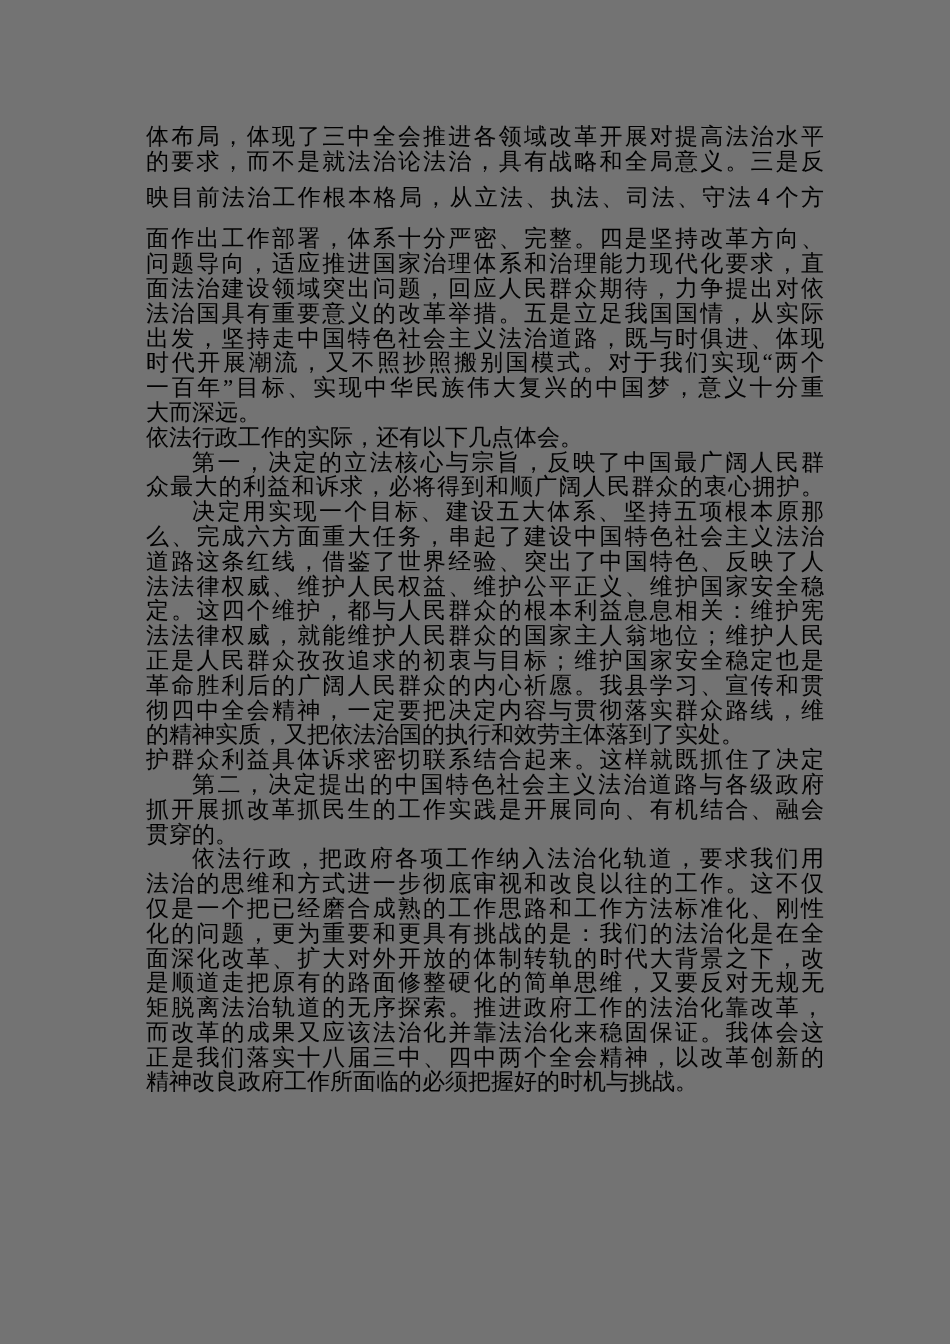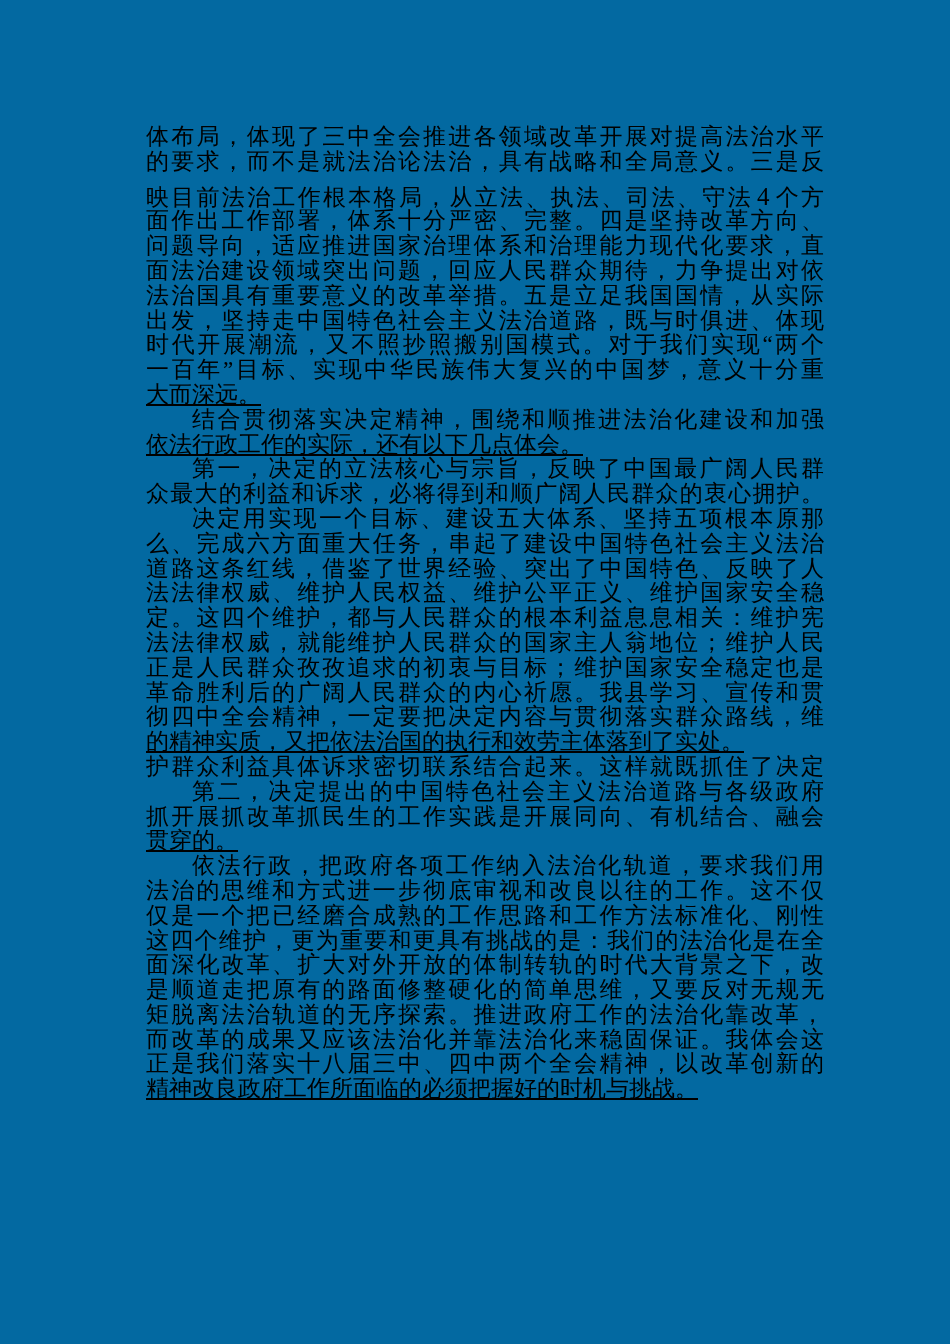"体布局，体现了三中全会推进各领域改革开展对提高法治水平" .page { background: #0369a1 -> #737373 }
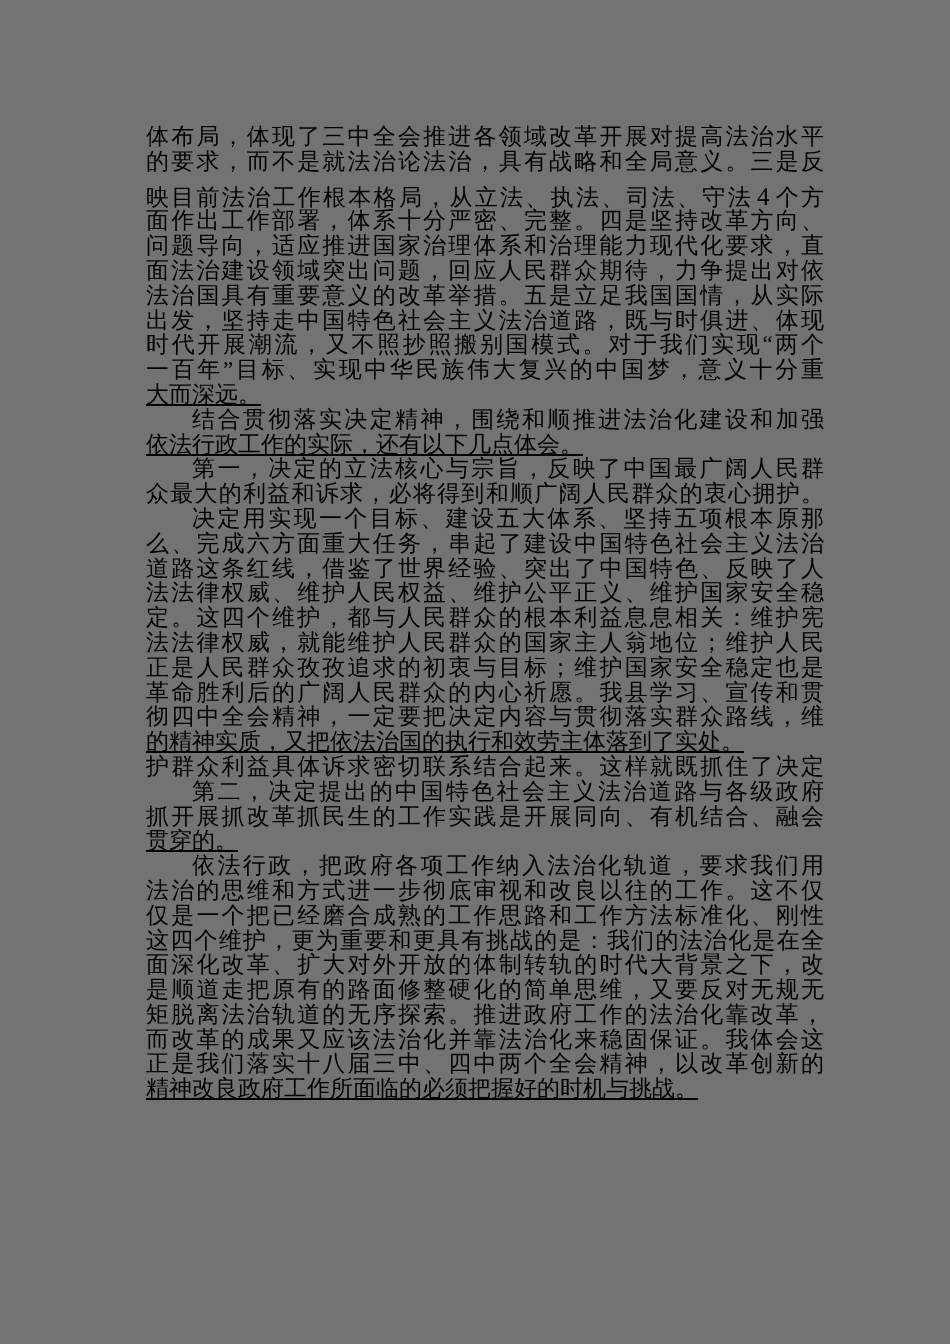"映目前法治工作根本格局，从立法、执法、司法、守法 4 个方" .line.tall { margin-bottom: 0 -> 18px }
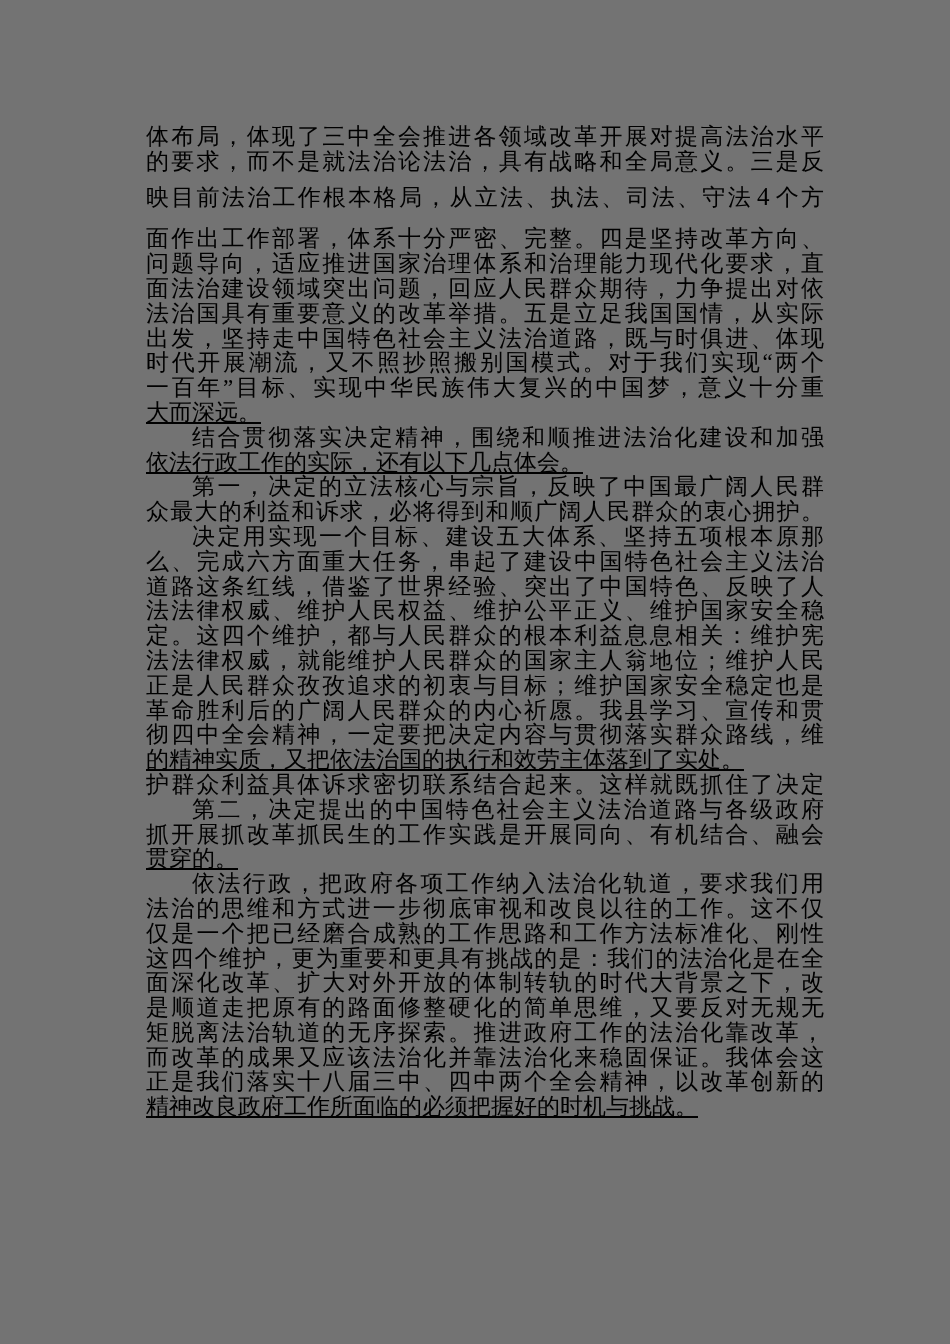"大而深远。" .line.last { text-decoration: underline -> none }
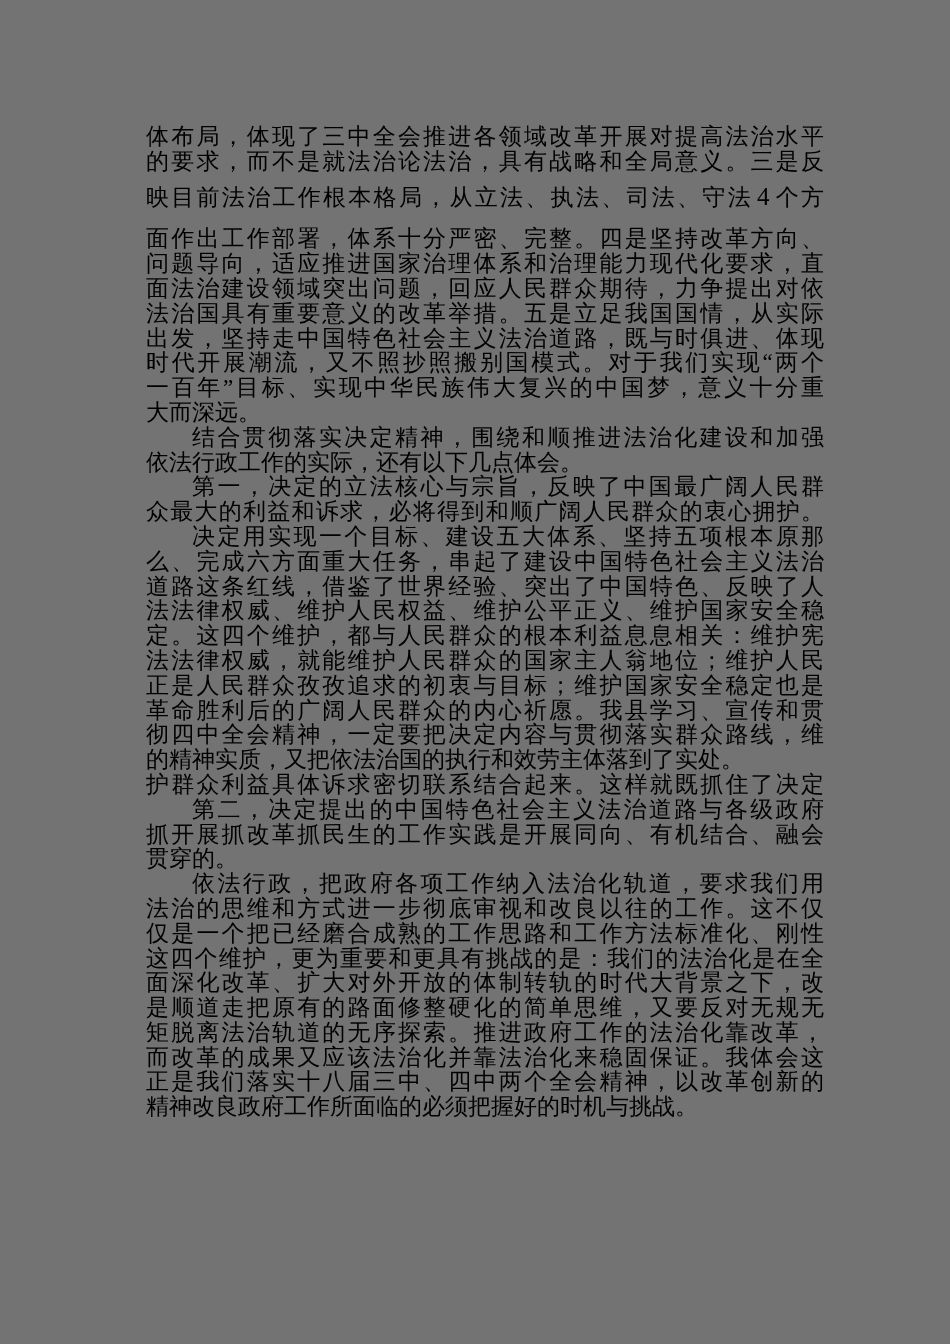"结合贯彻落实决定精神，围绕和顺推进法治化建设和加强" div.line { html: <div>结合贯彻落实决定精神，围绕和顺推进法治化建设和加强</div> -> none }
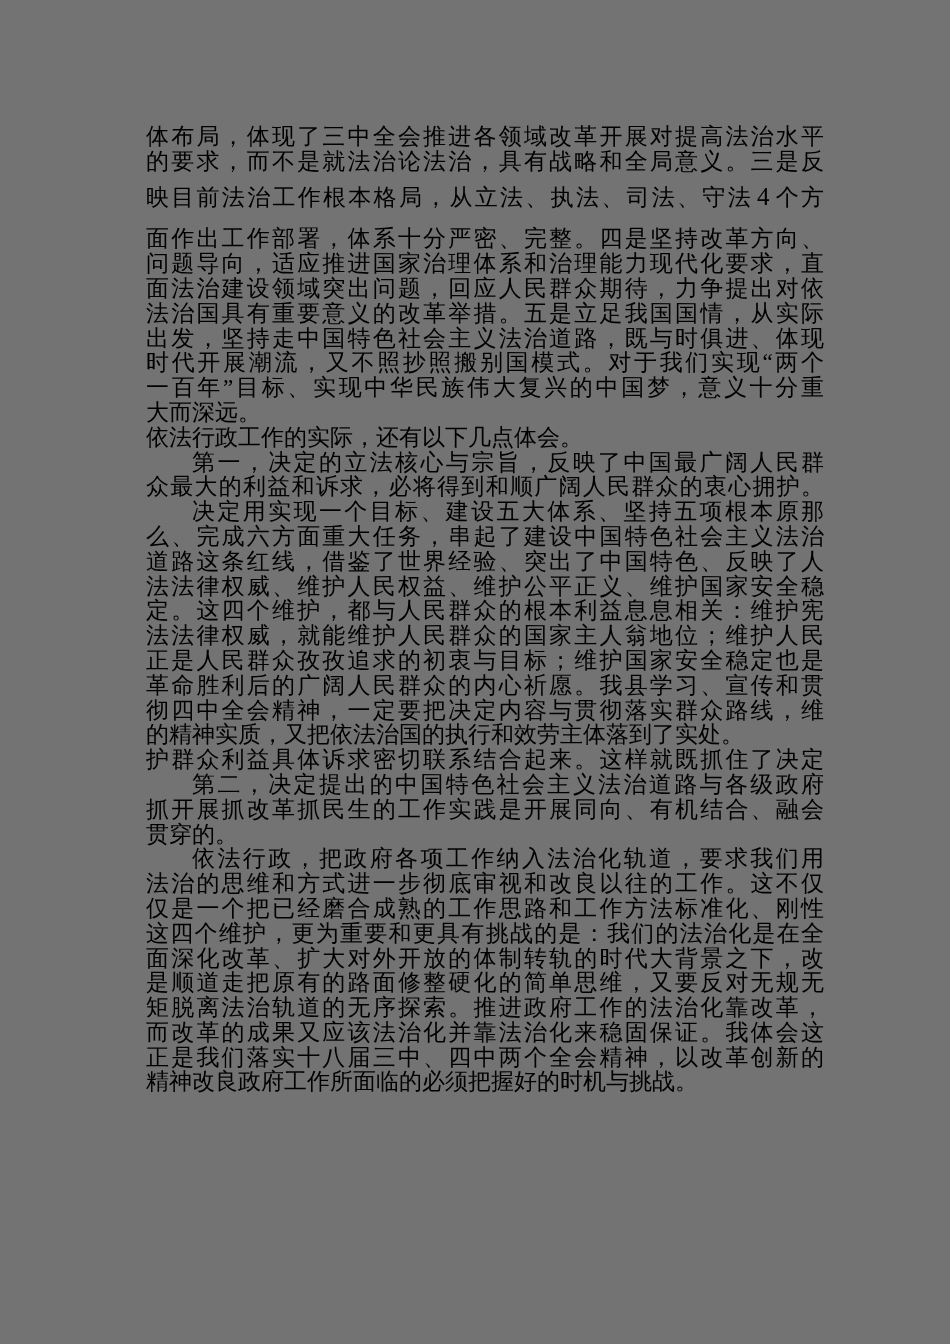"这四个维护，更为重要和更具有挑战的是：我们的法治化是在全" div.line { text: 这四个维护 -> 化的问题 }
